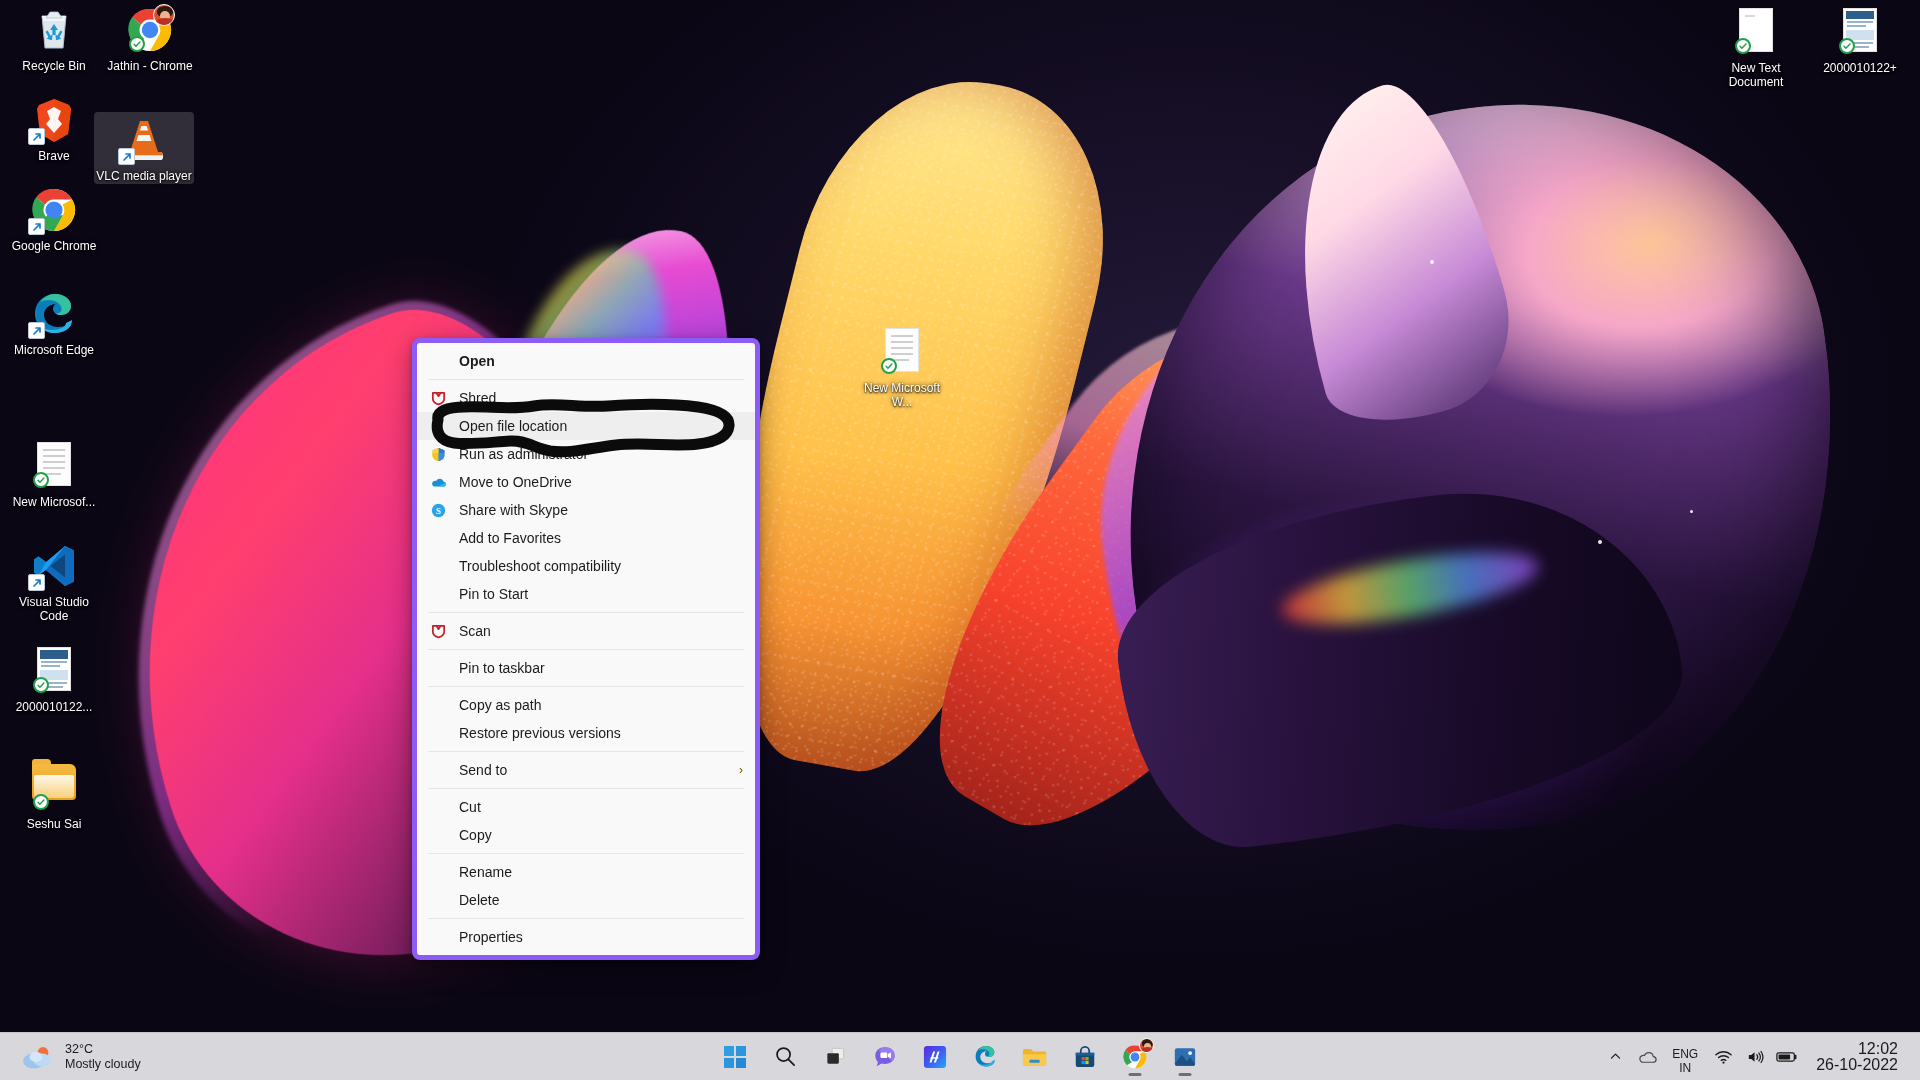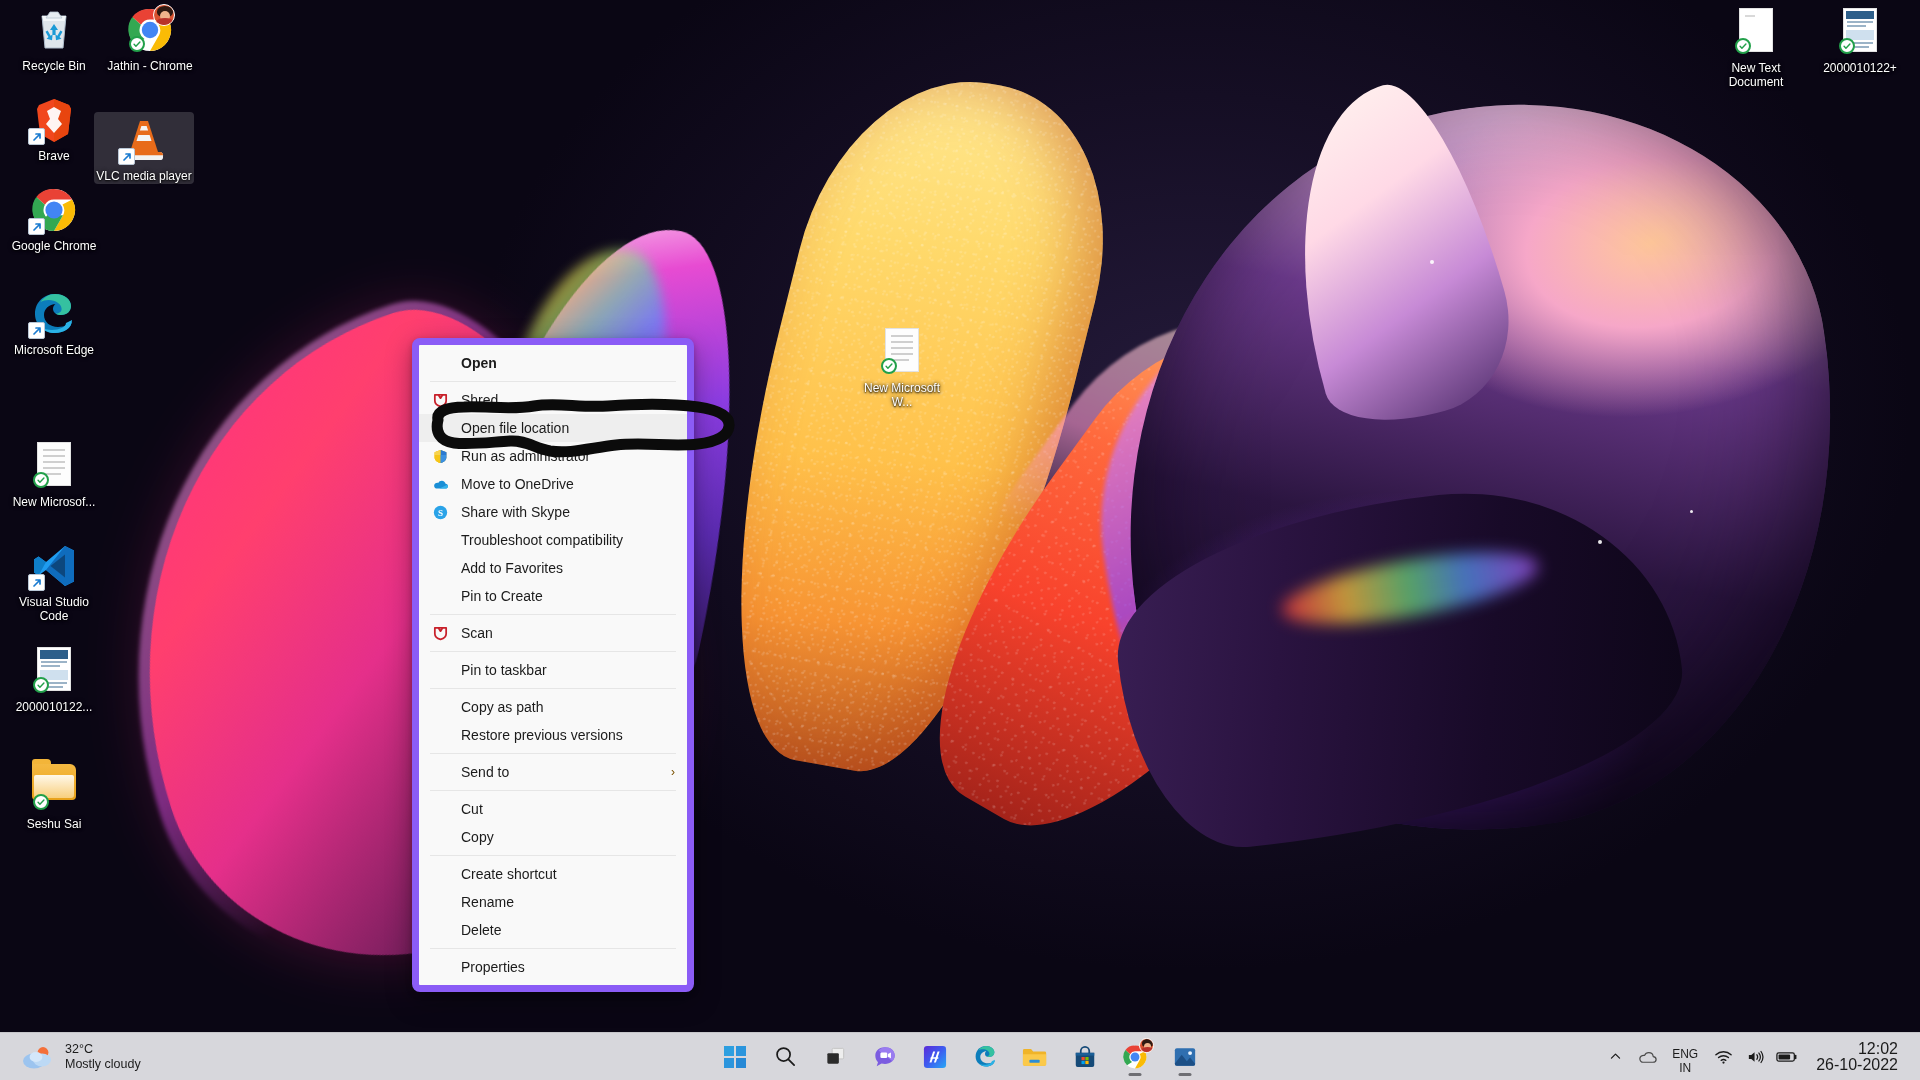"Open" #context-menu { border: 7px solid #8b5cf6 -> 5px solid #8b5cf6; width: 282px -> 348px }
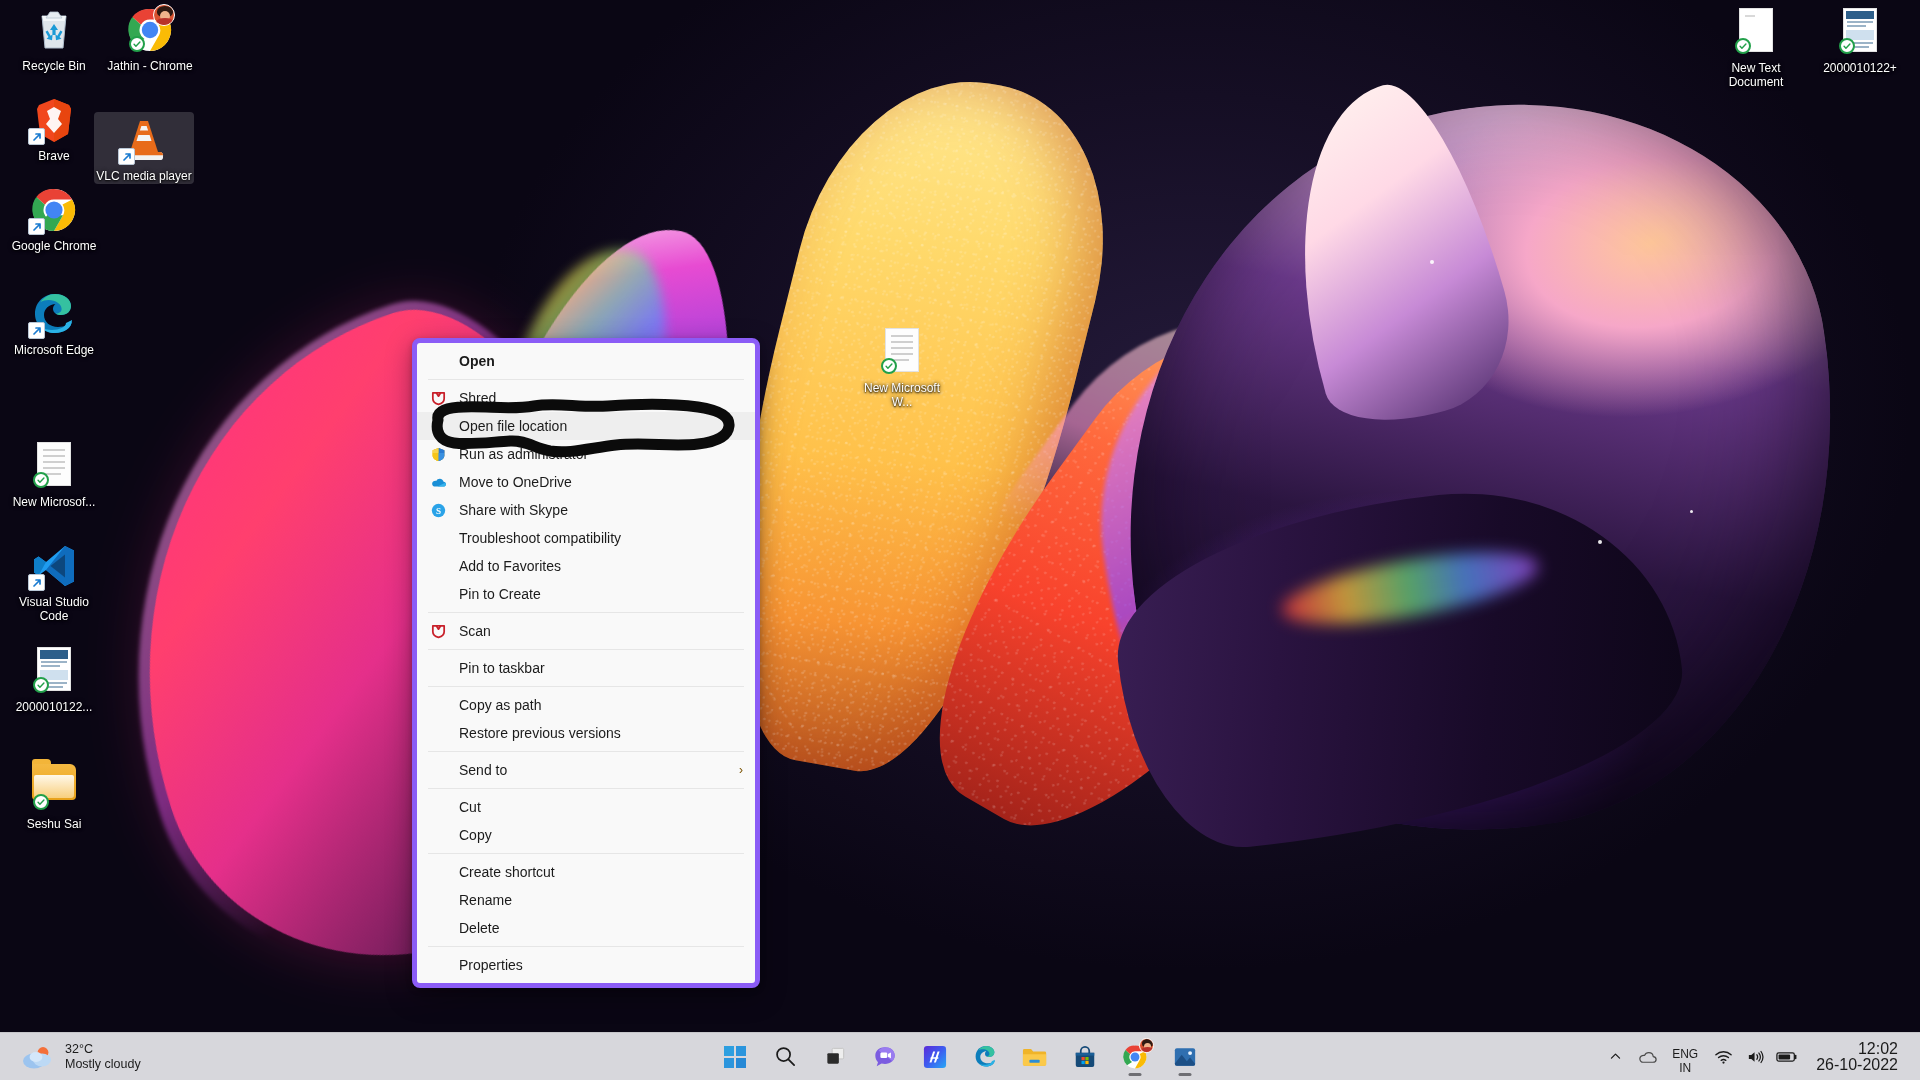"Troubleshoot compatibility" div.menu-item { order: before "Add to Favorites" -> after "Add to Favorites" }
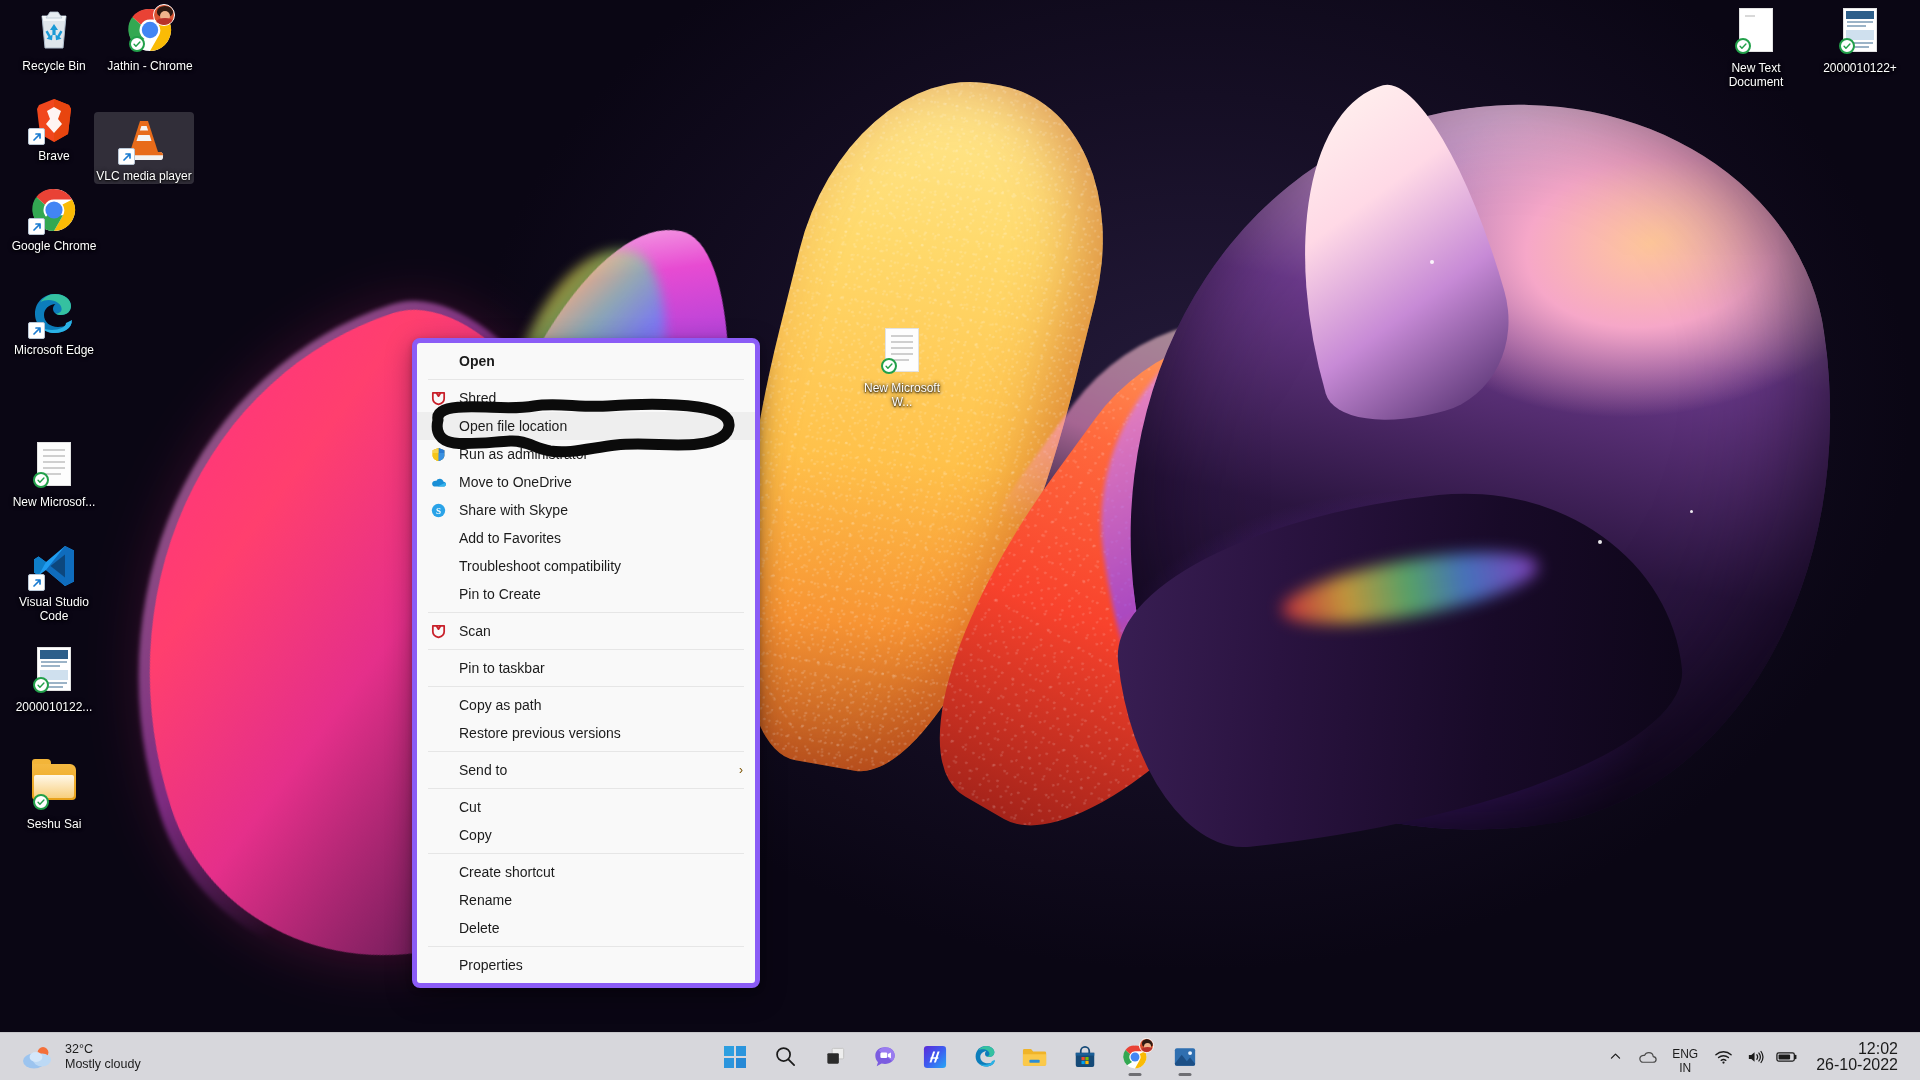"Pin to Create" span.mi-label { text: Create -> Start }
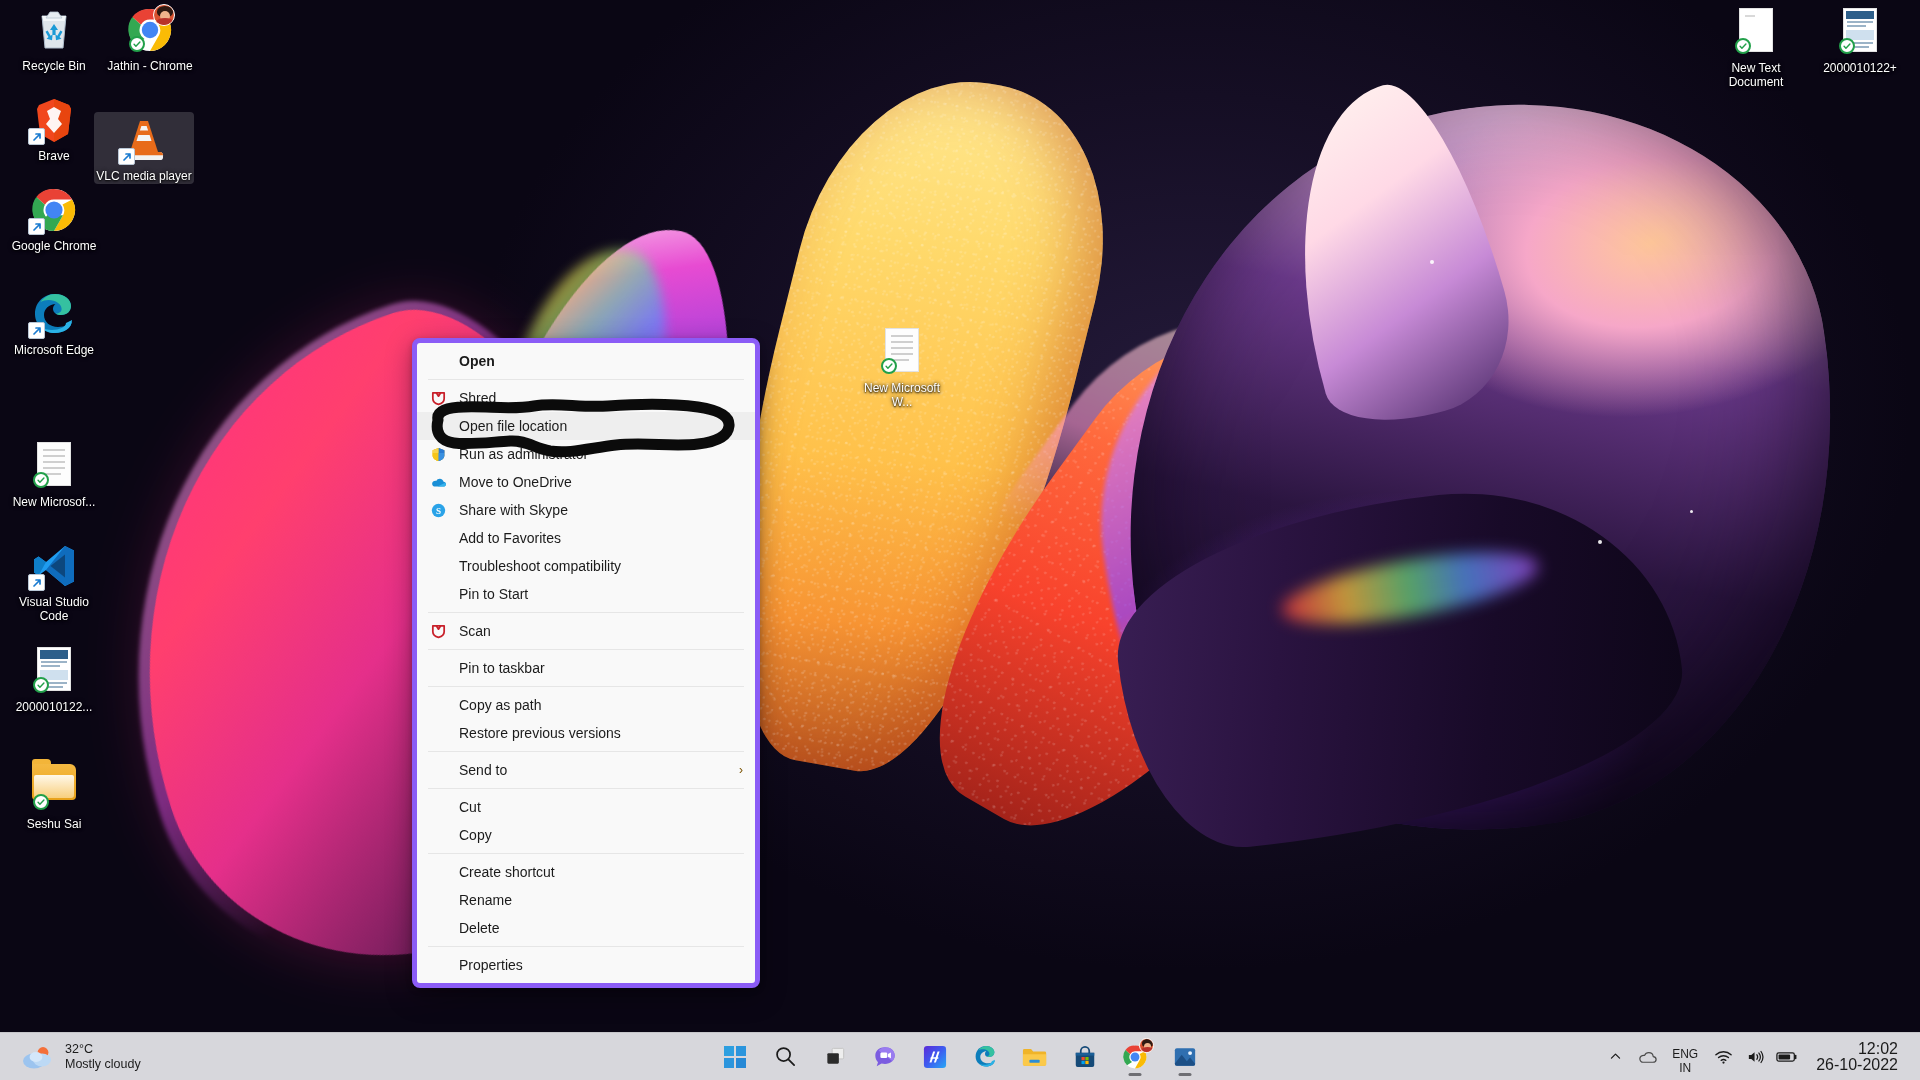"Create shortcut" div.menu-item { html: <div> <span></span> <span>Create shortcut</span> </div> -> none }
